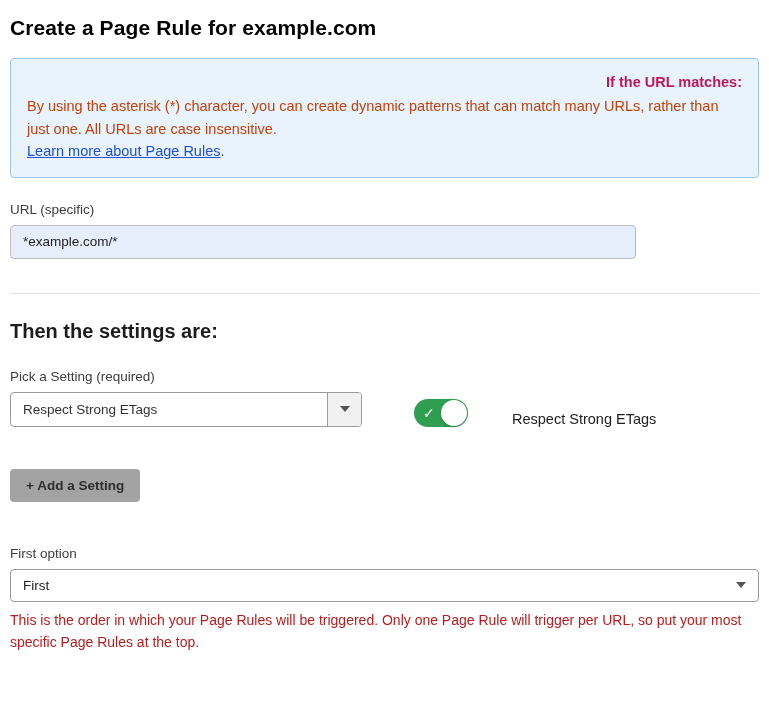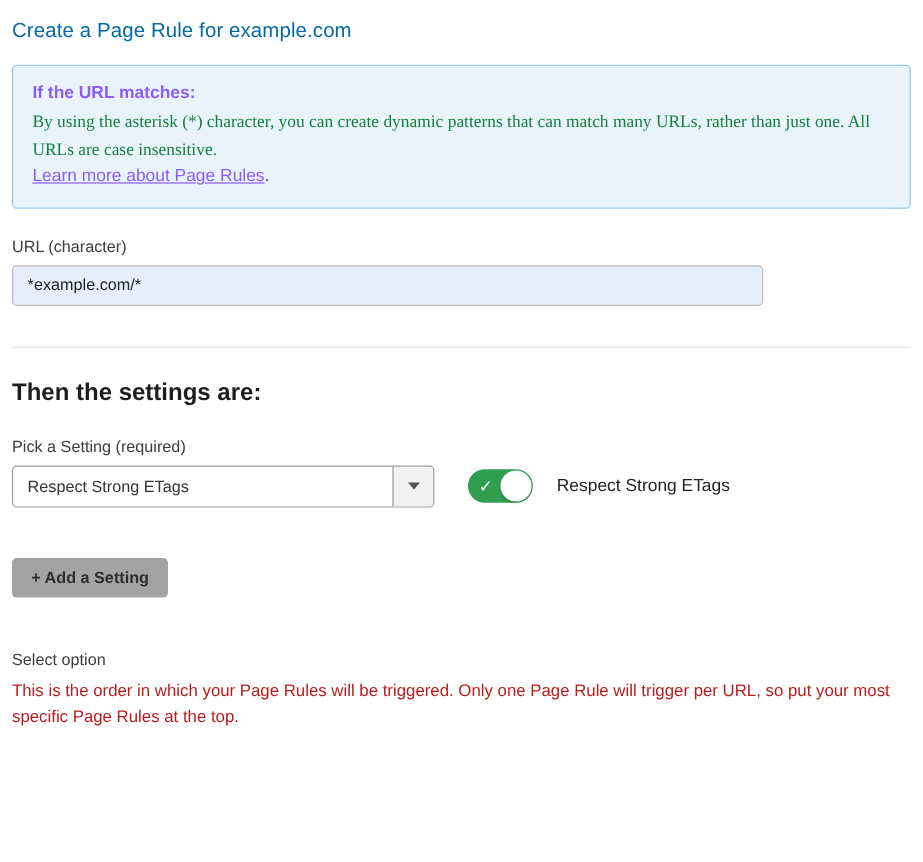"Create a Page Rule for" h1.page-title { color: #0369a1 -> #000000; font-size: 17px -> 21px; font-weight: 400 -> 700 }
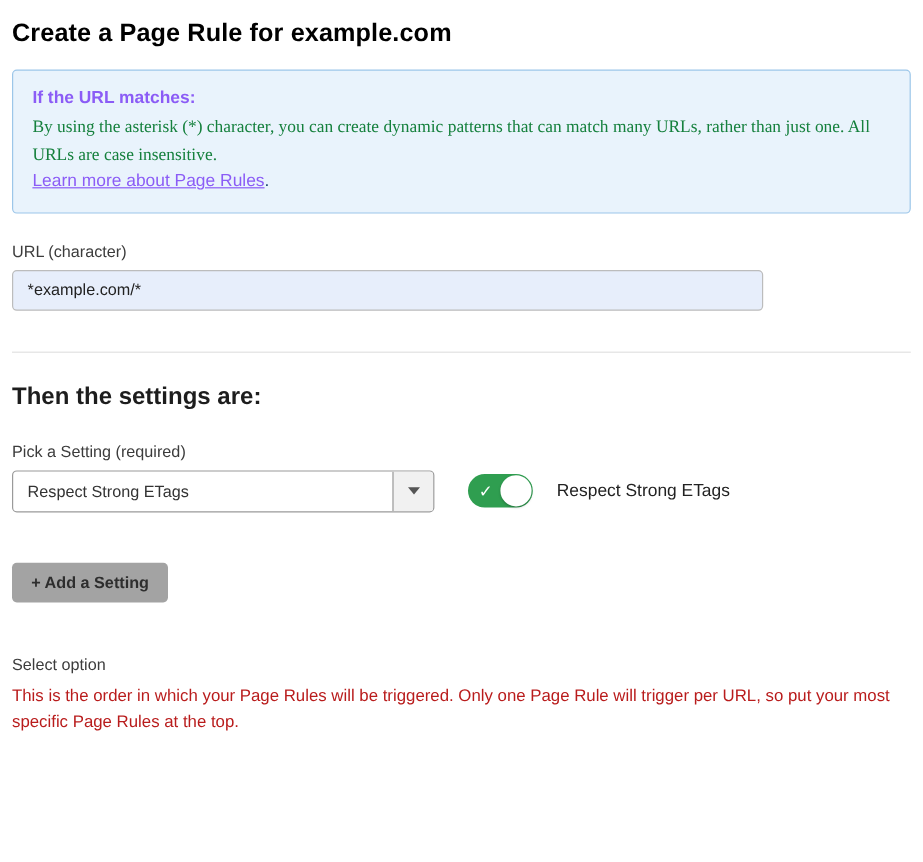"If the URL matches:" .info-heading { color: #8b5cf6 -> #be185d; text-align: none -> right }
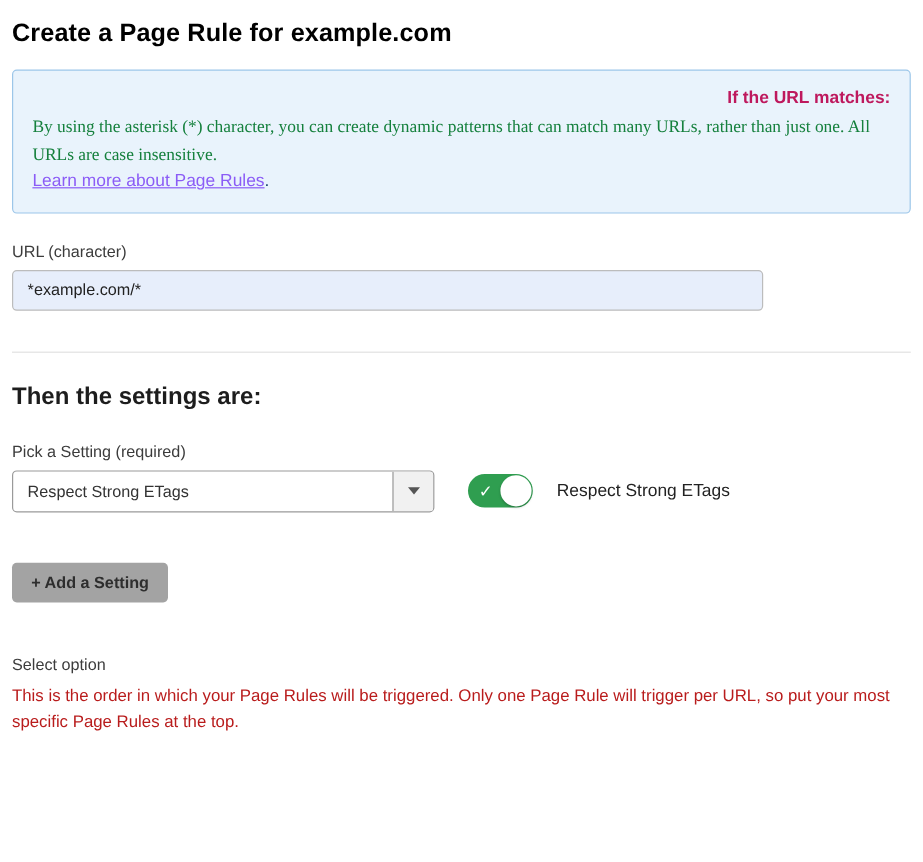"By using the asterisk (*)" .info-body { color: #15803d -> #c2410c; font-family: Liberation Serif, serif -> none }
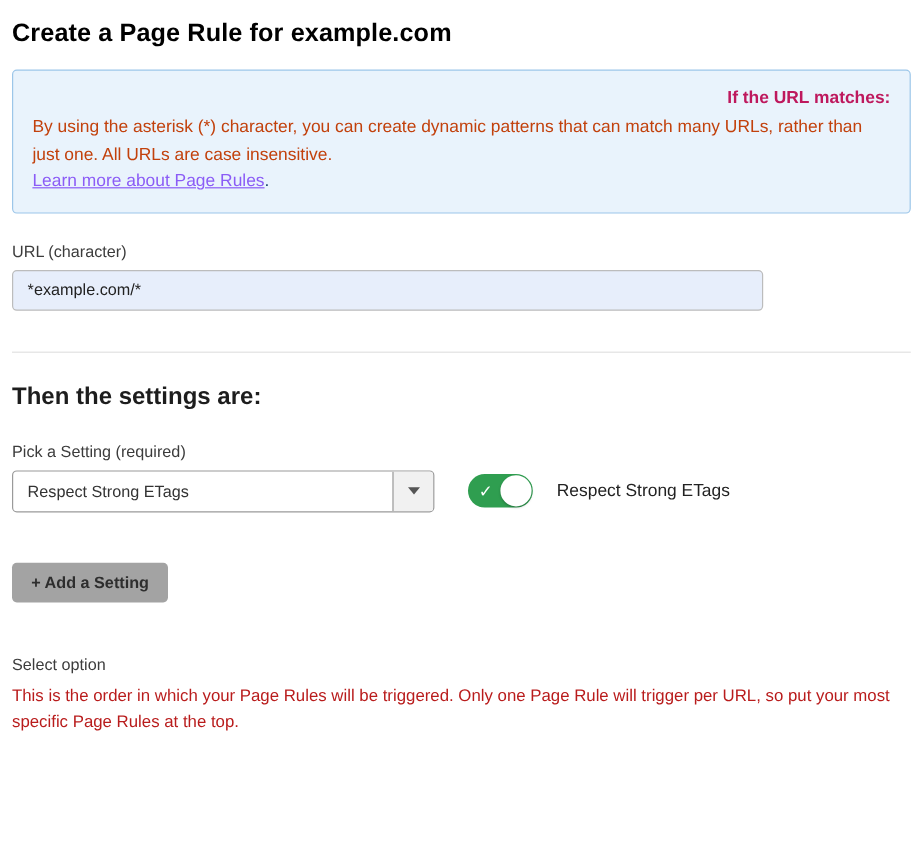"Learn more about Page Rules" .info-link-line a { color: #8b5cf6 -> #1d4ed8 }
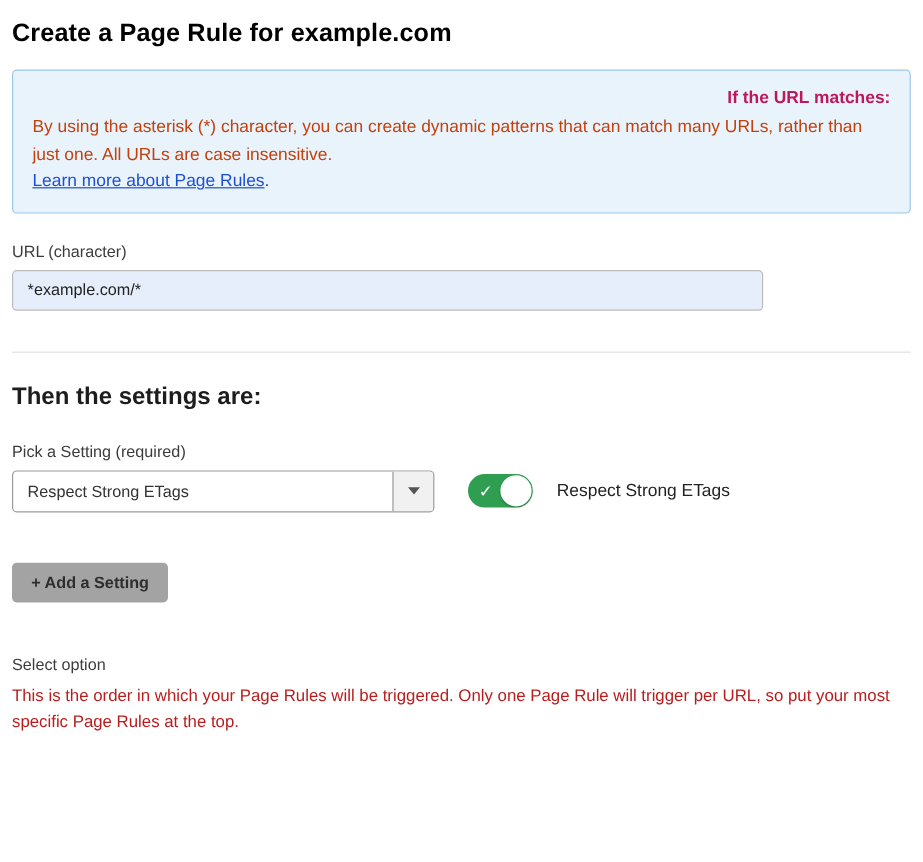"URL (character)" label.field-label { text: character -> specific }
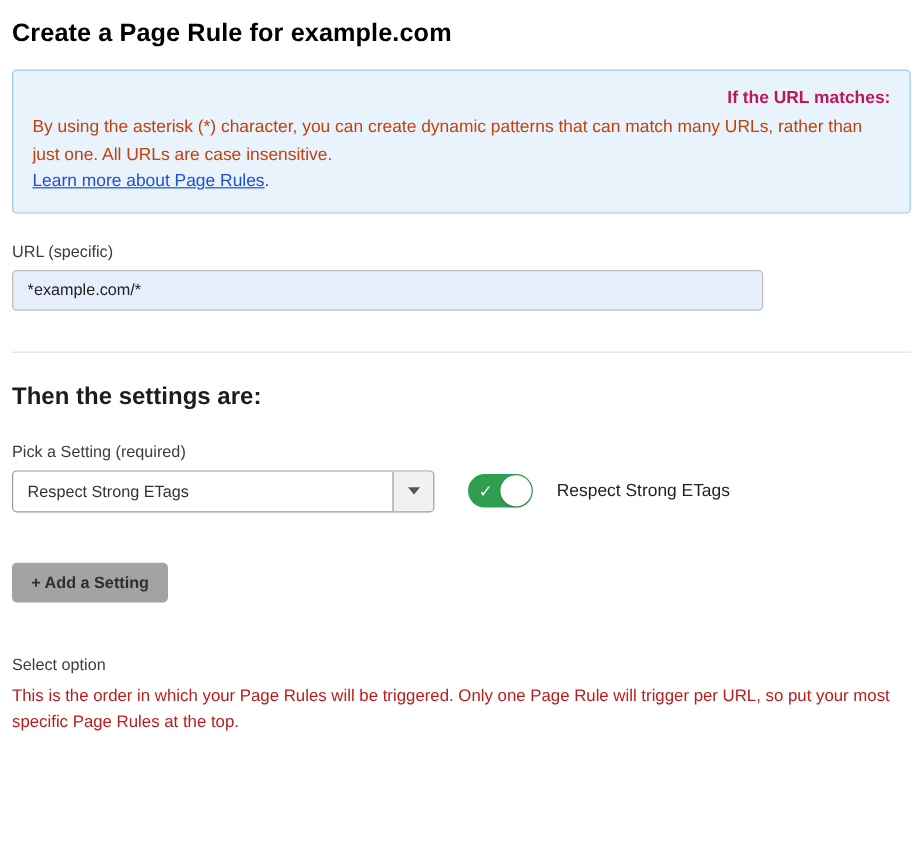"Respect Strong ETags" .setting-row { align-items: center -> flex-end; gap: none -> 24px }
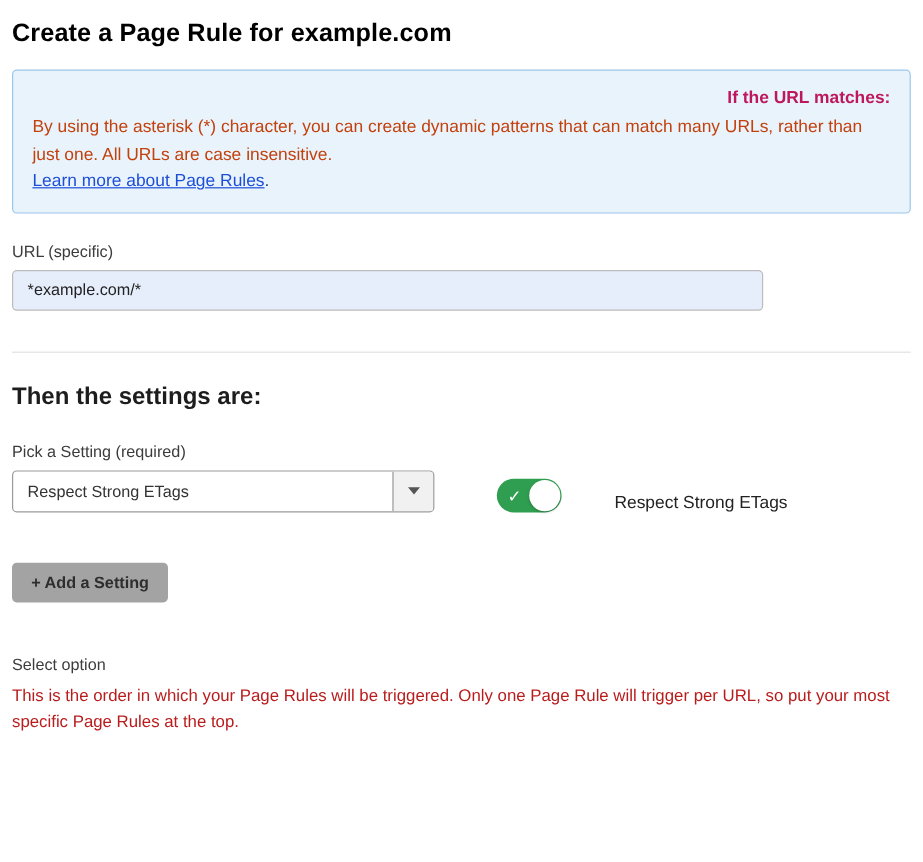"Select option" label.field-label { text: Select -> First }
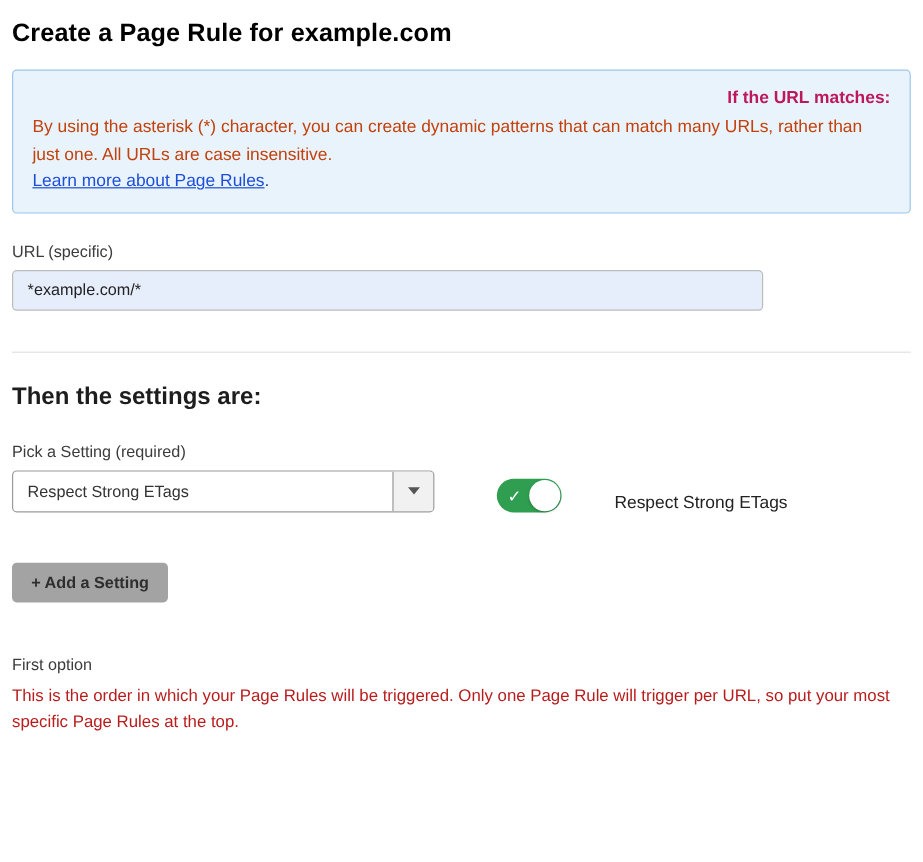"First" div.order-select { html: none -> <div> <span>First</span> <span></span> </div> }
